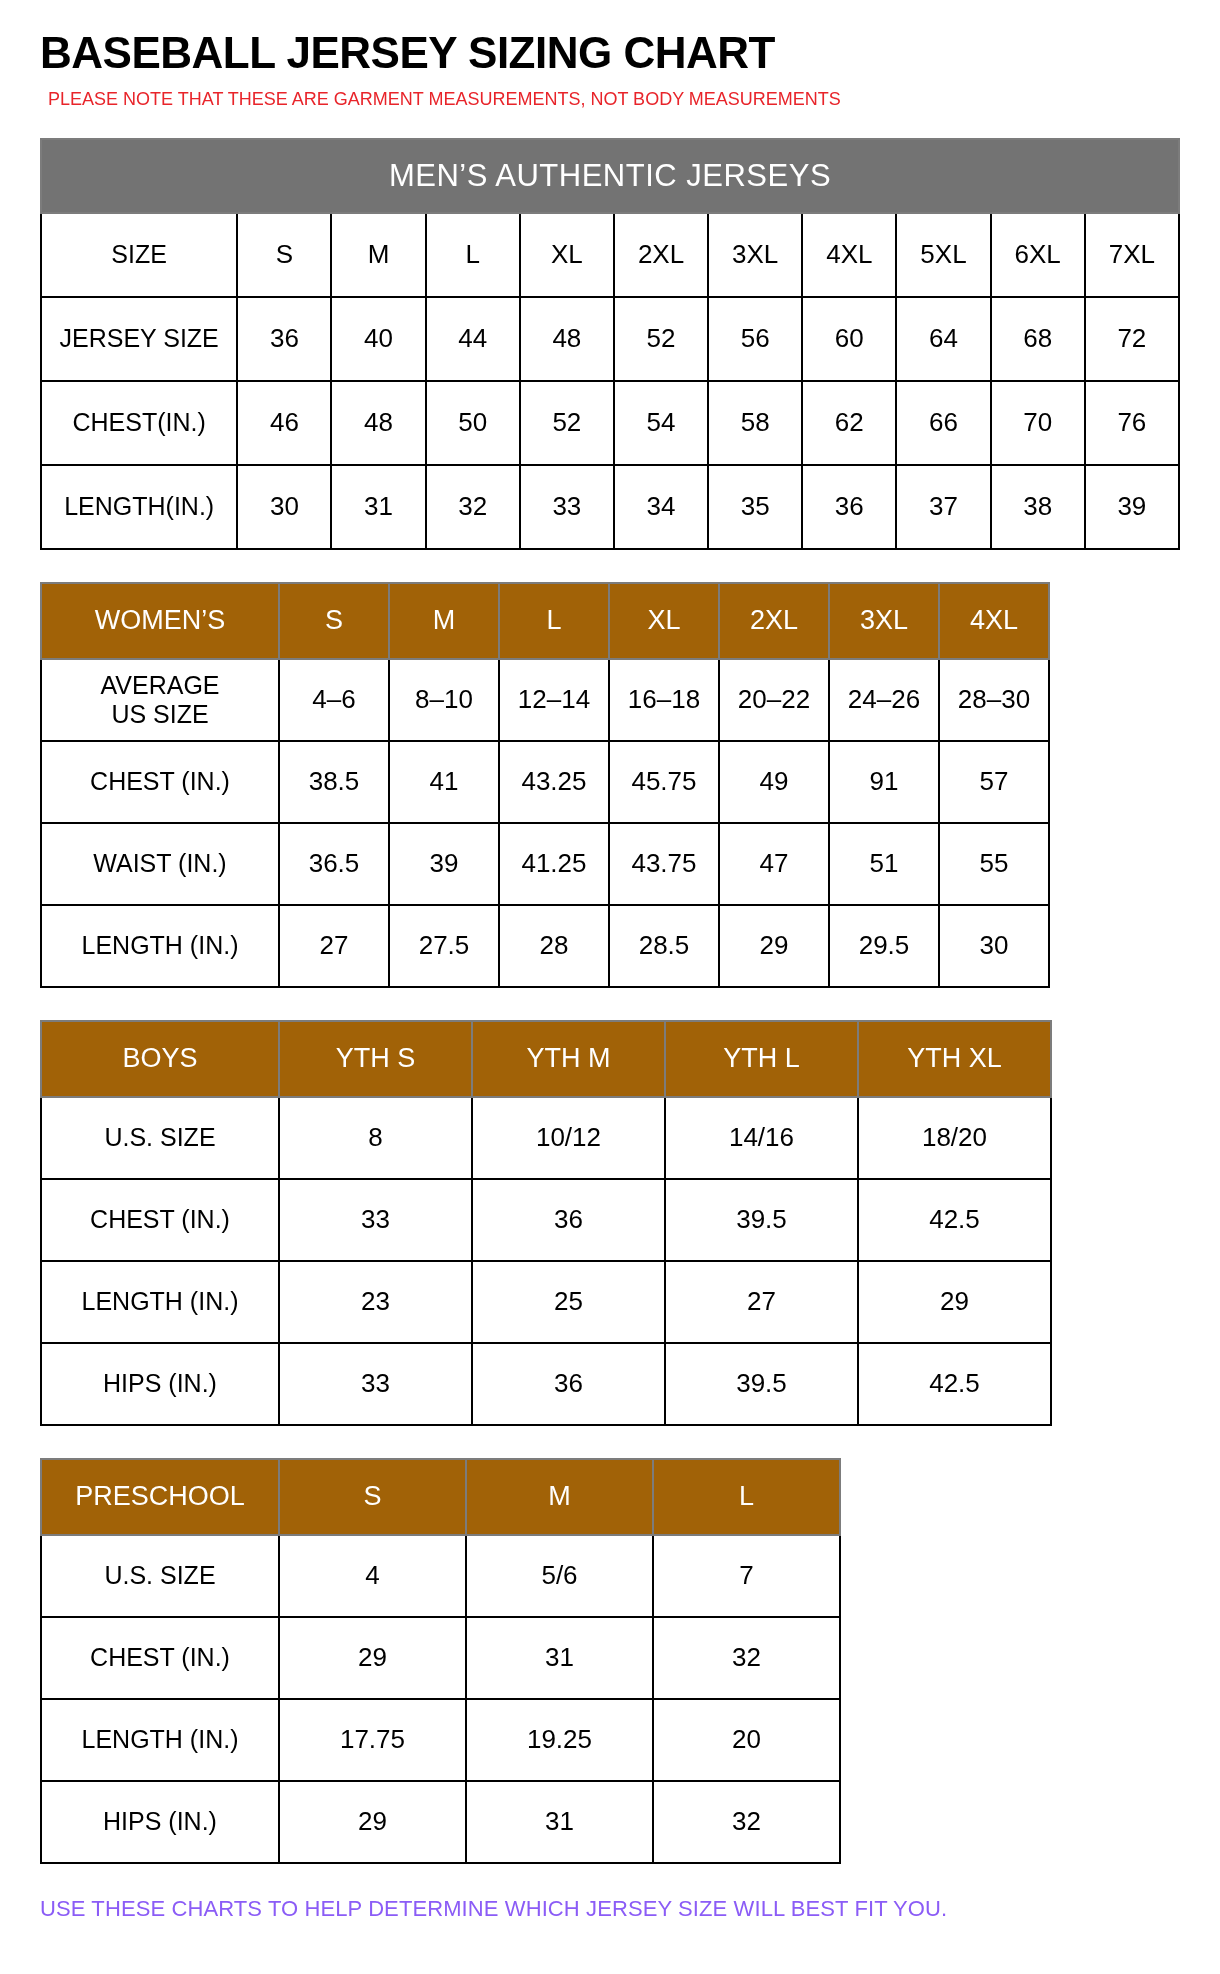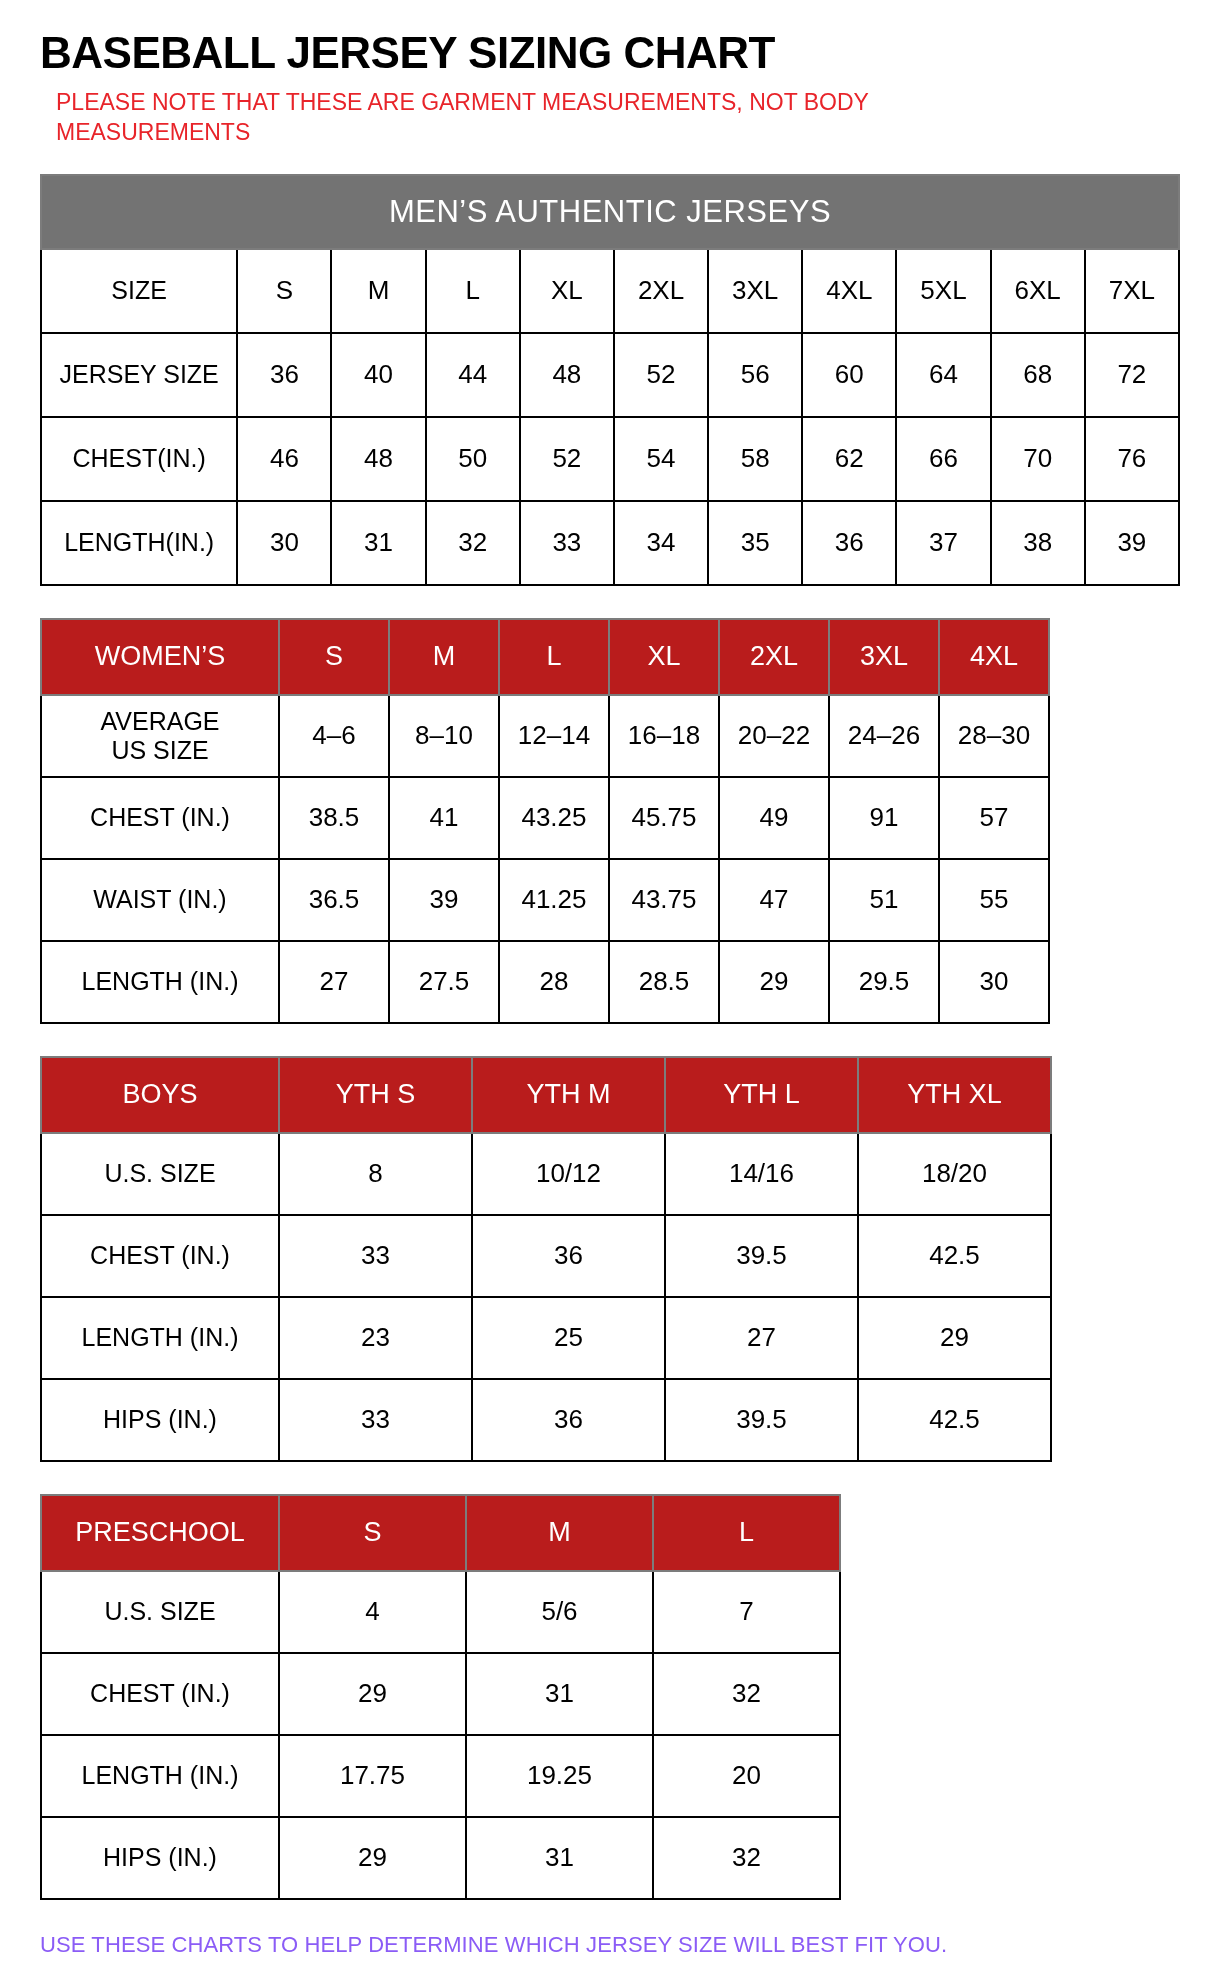"PLEASE NOTE THAT THESE ARE" .note { font-size: 23px -> 18px; margin: 0 0 26px 16px -> 0 0 26px 8px }
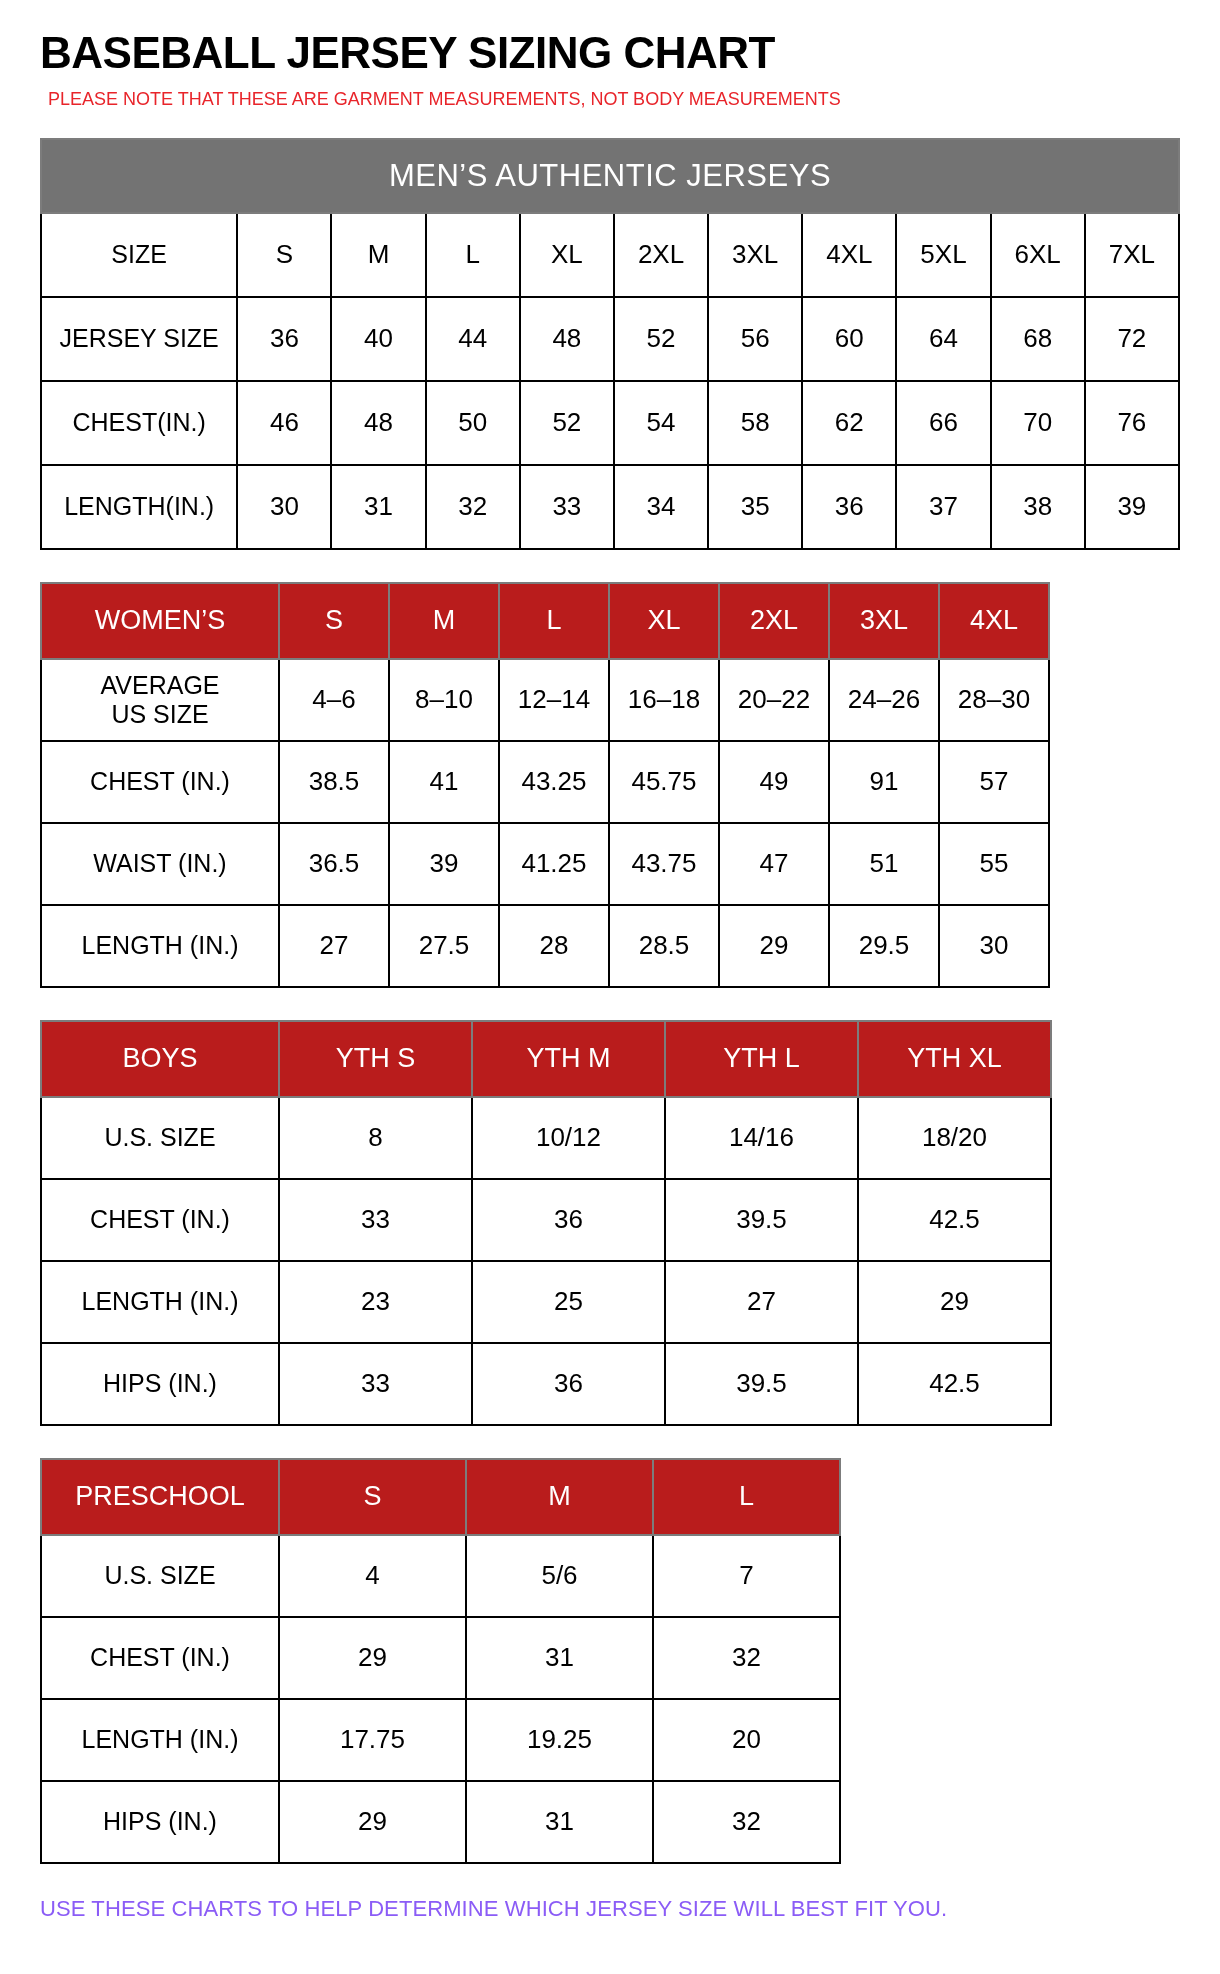"WOMEN’S" .sub-table td.hdr { background: #b91c1c -> #a16207 }
